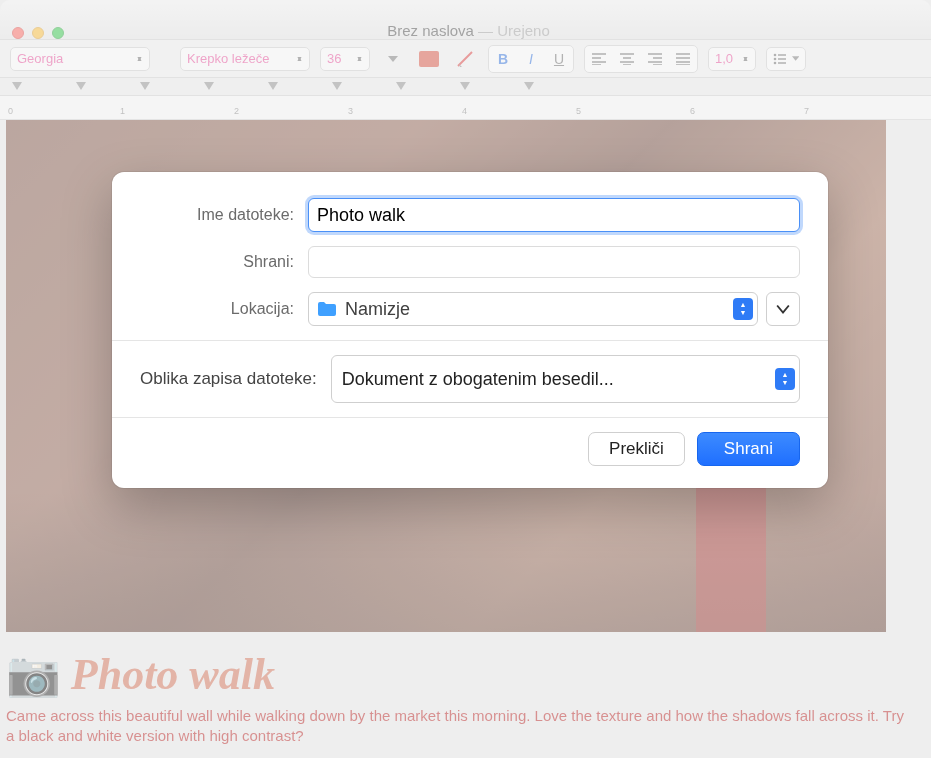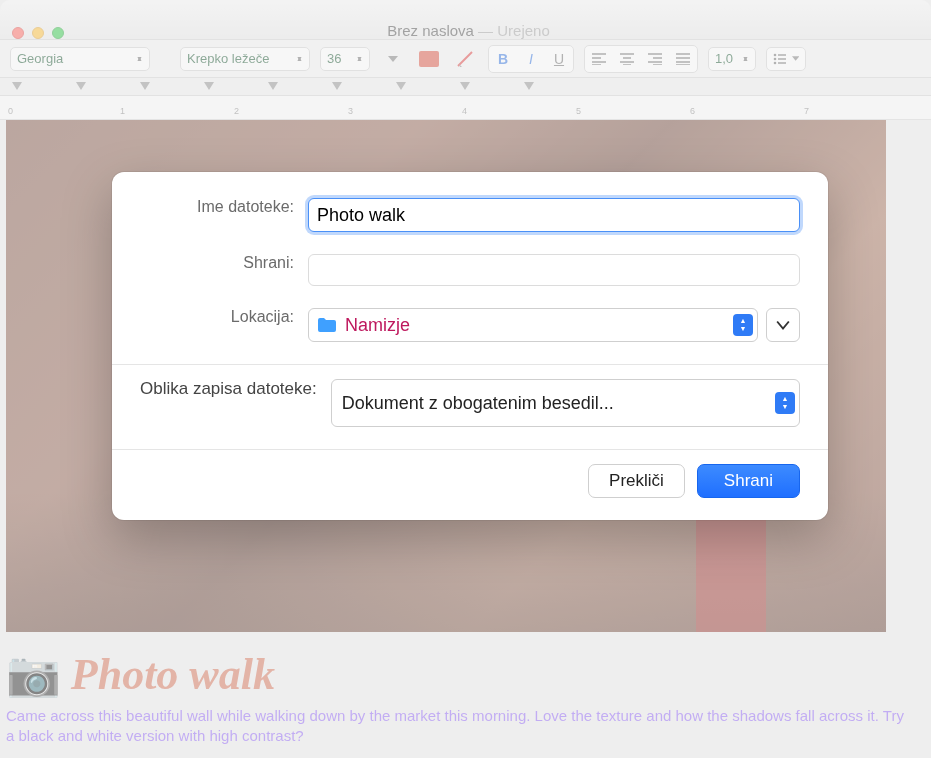"Georgia" .dropdown { color: #14532d -> #ec4899 }
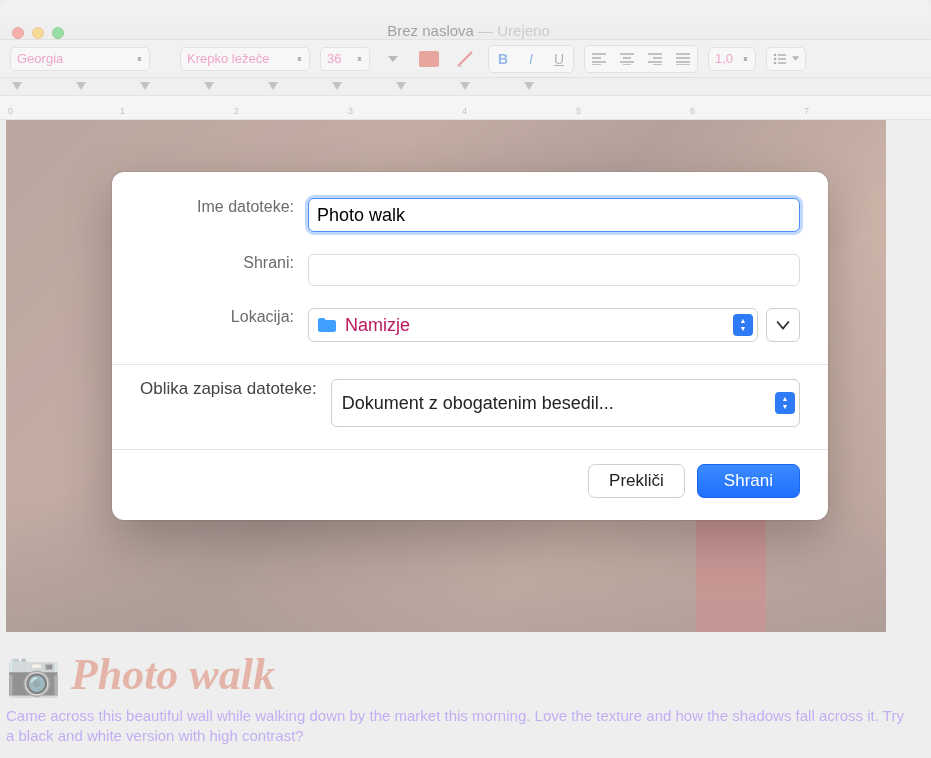"Ime datoteke:" .form-row { align-items: flex-start -> center; margin-bottom: 22px -> 14px }
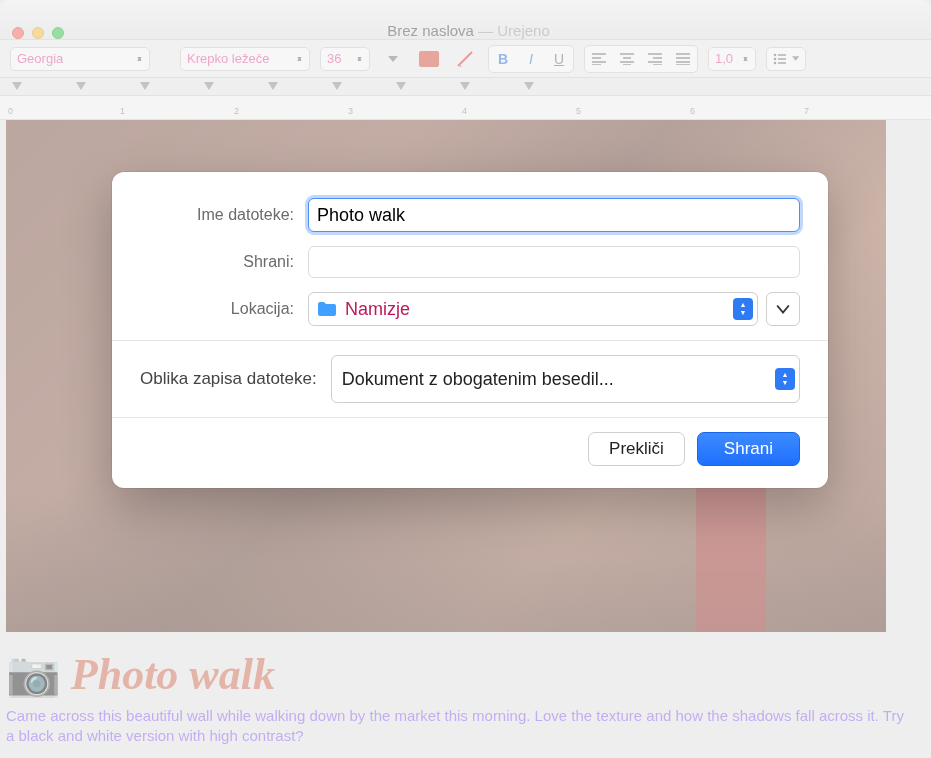"Namizje" .loc-select .lbl { color: #be185d -> #404040 }
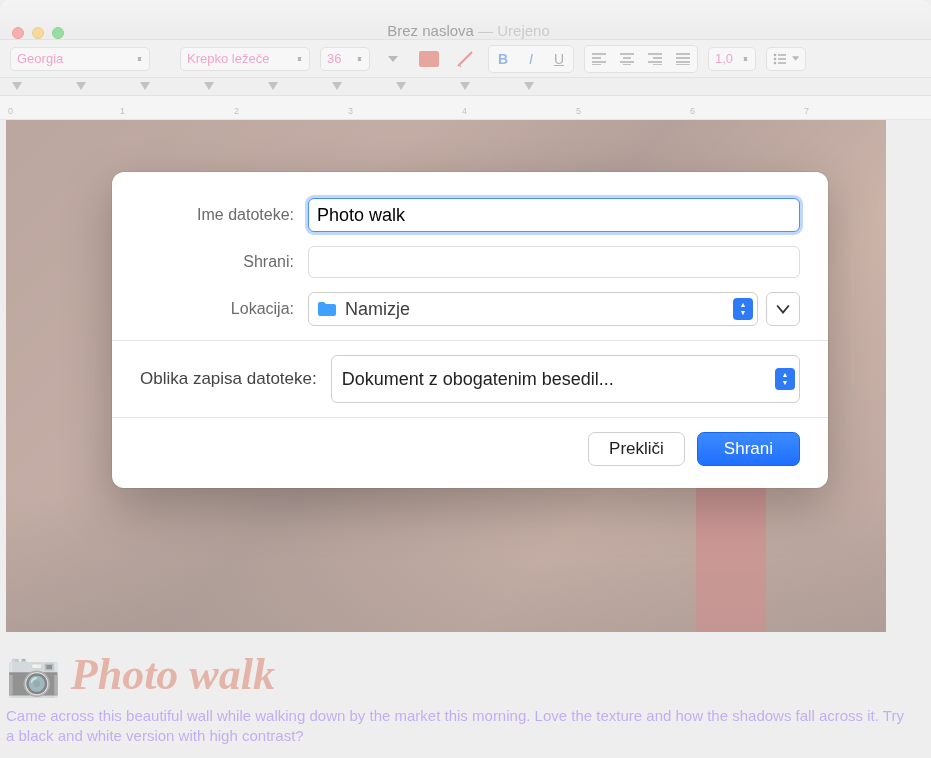"Came across this beautiful wall" .body-text { color: #8b5cf6 -> #b91c1c }
